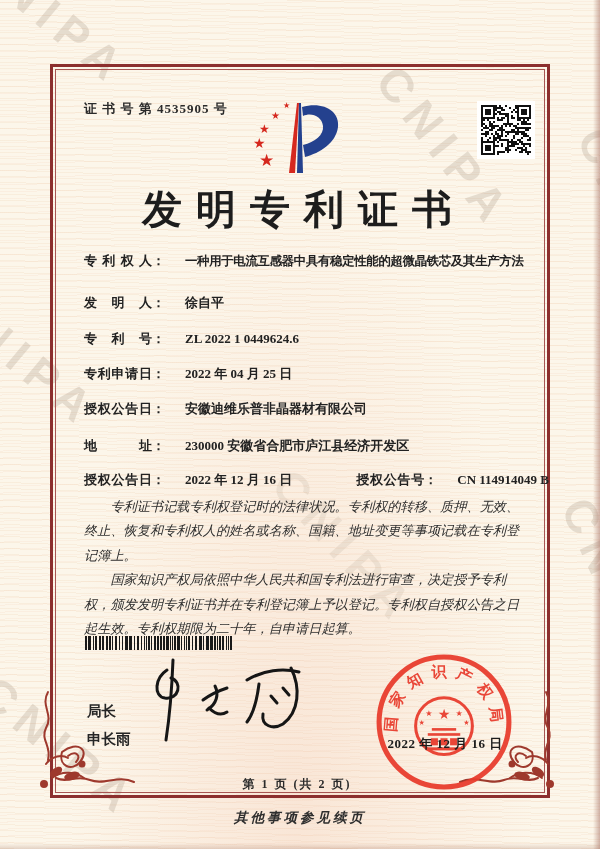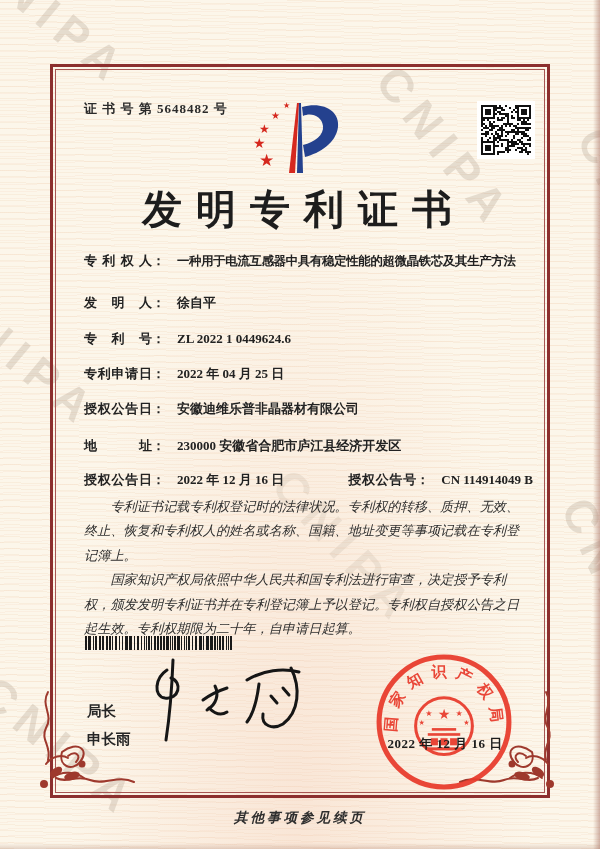"证 书 号 第 5648482" div.abs { text: 5648482 -> 4535905 }
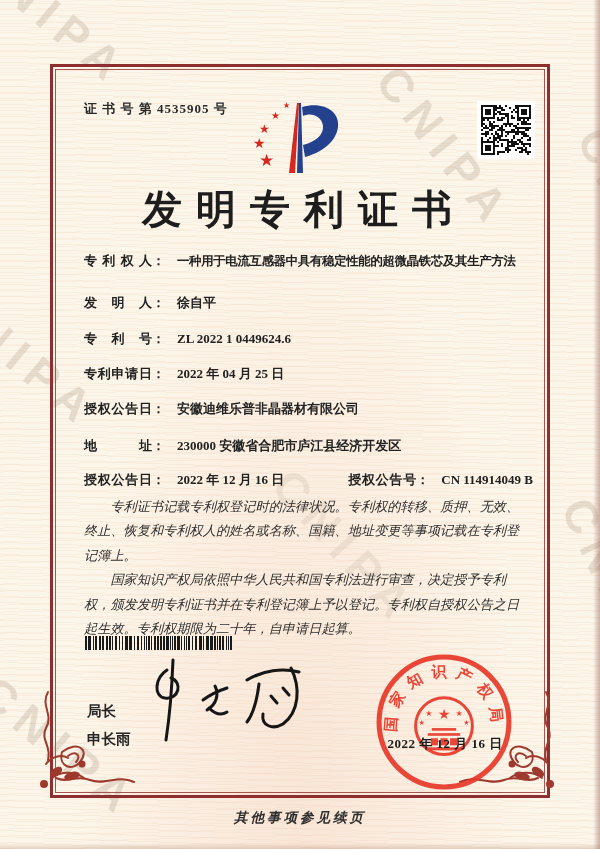"一种用于电流互感器中具有稳定性能的超微晶铁芯及其生产方法" .field-value { margin-left: 12px -> 20px }
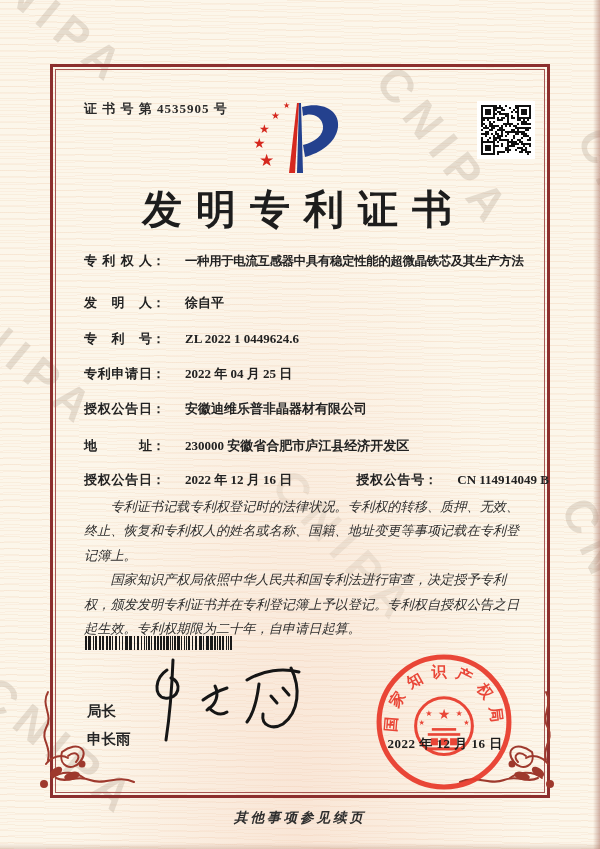"第 1 页 (共 2" div.abs { html: none -> <div>第 1 页 (共 2 页)</div> }
